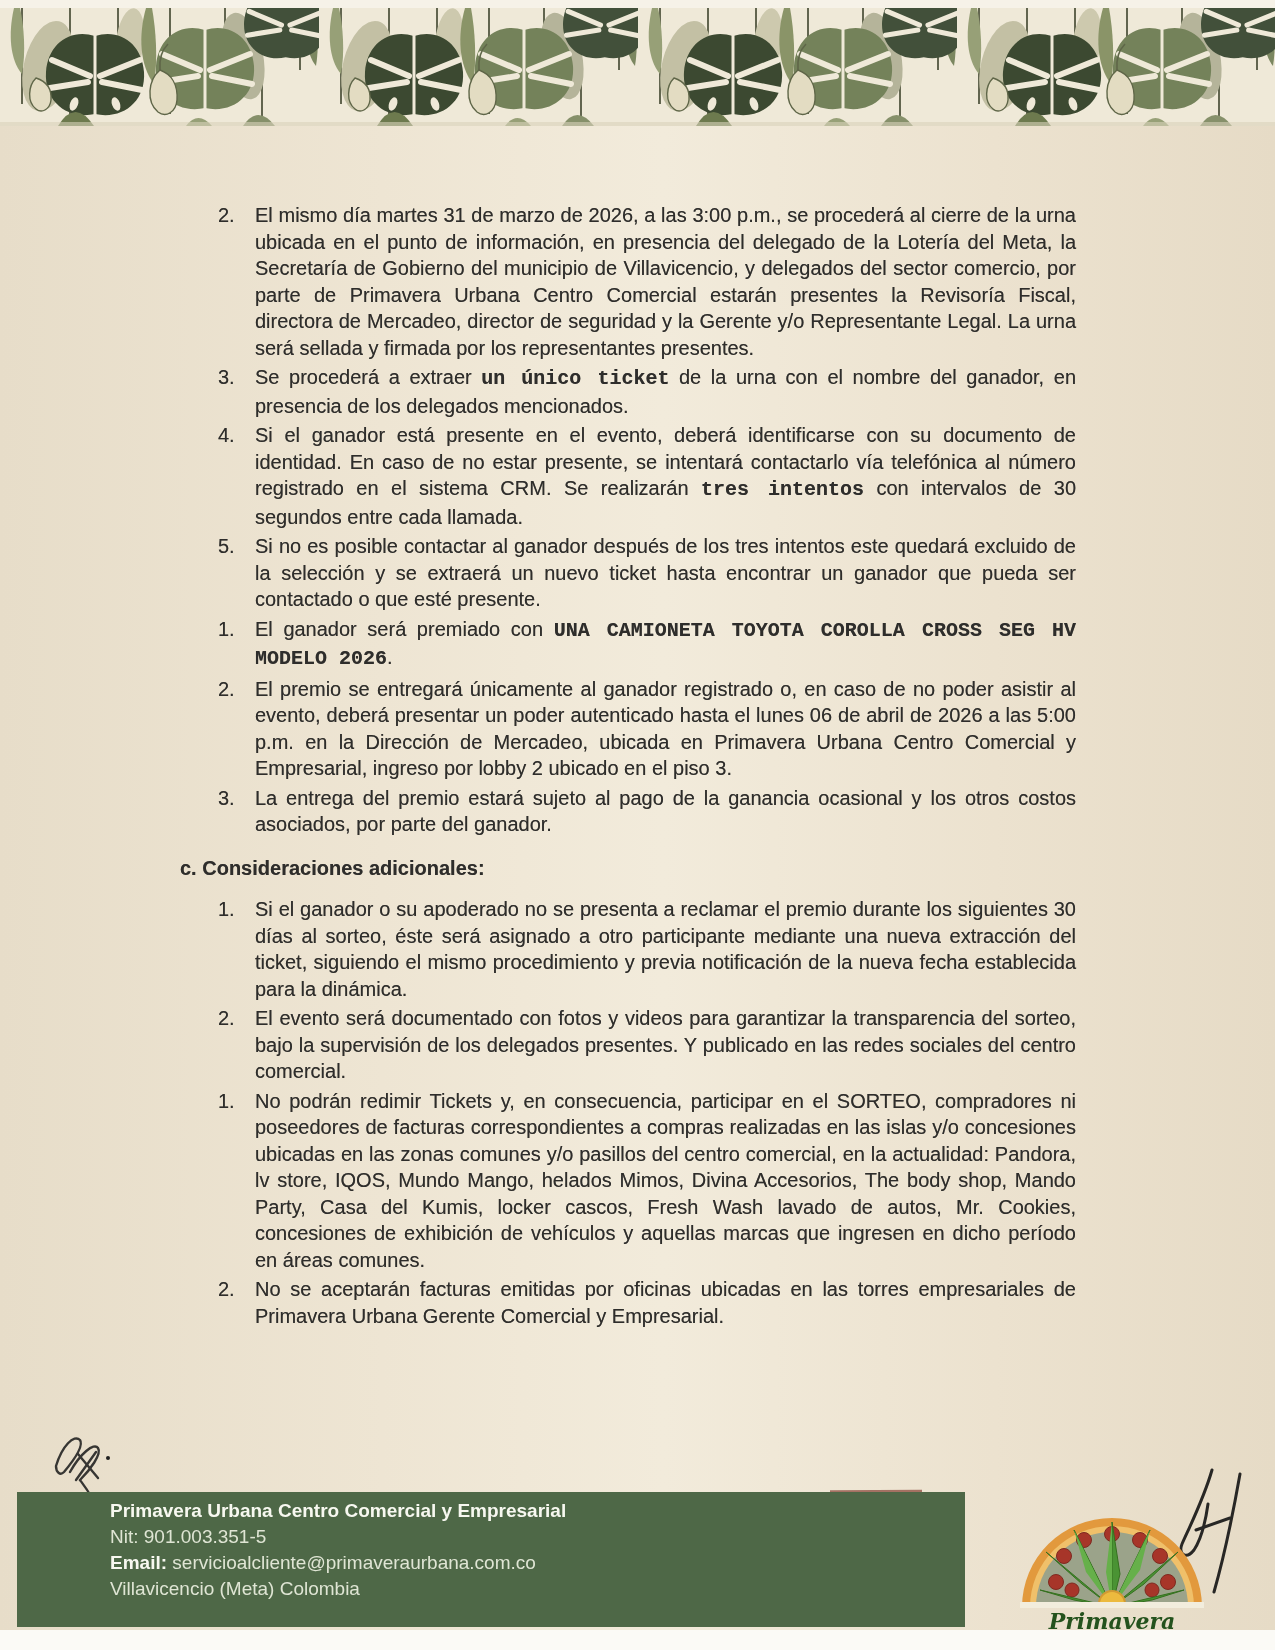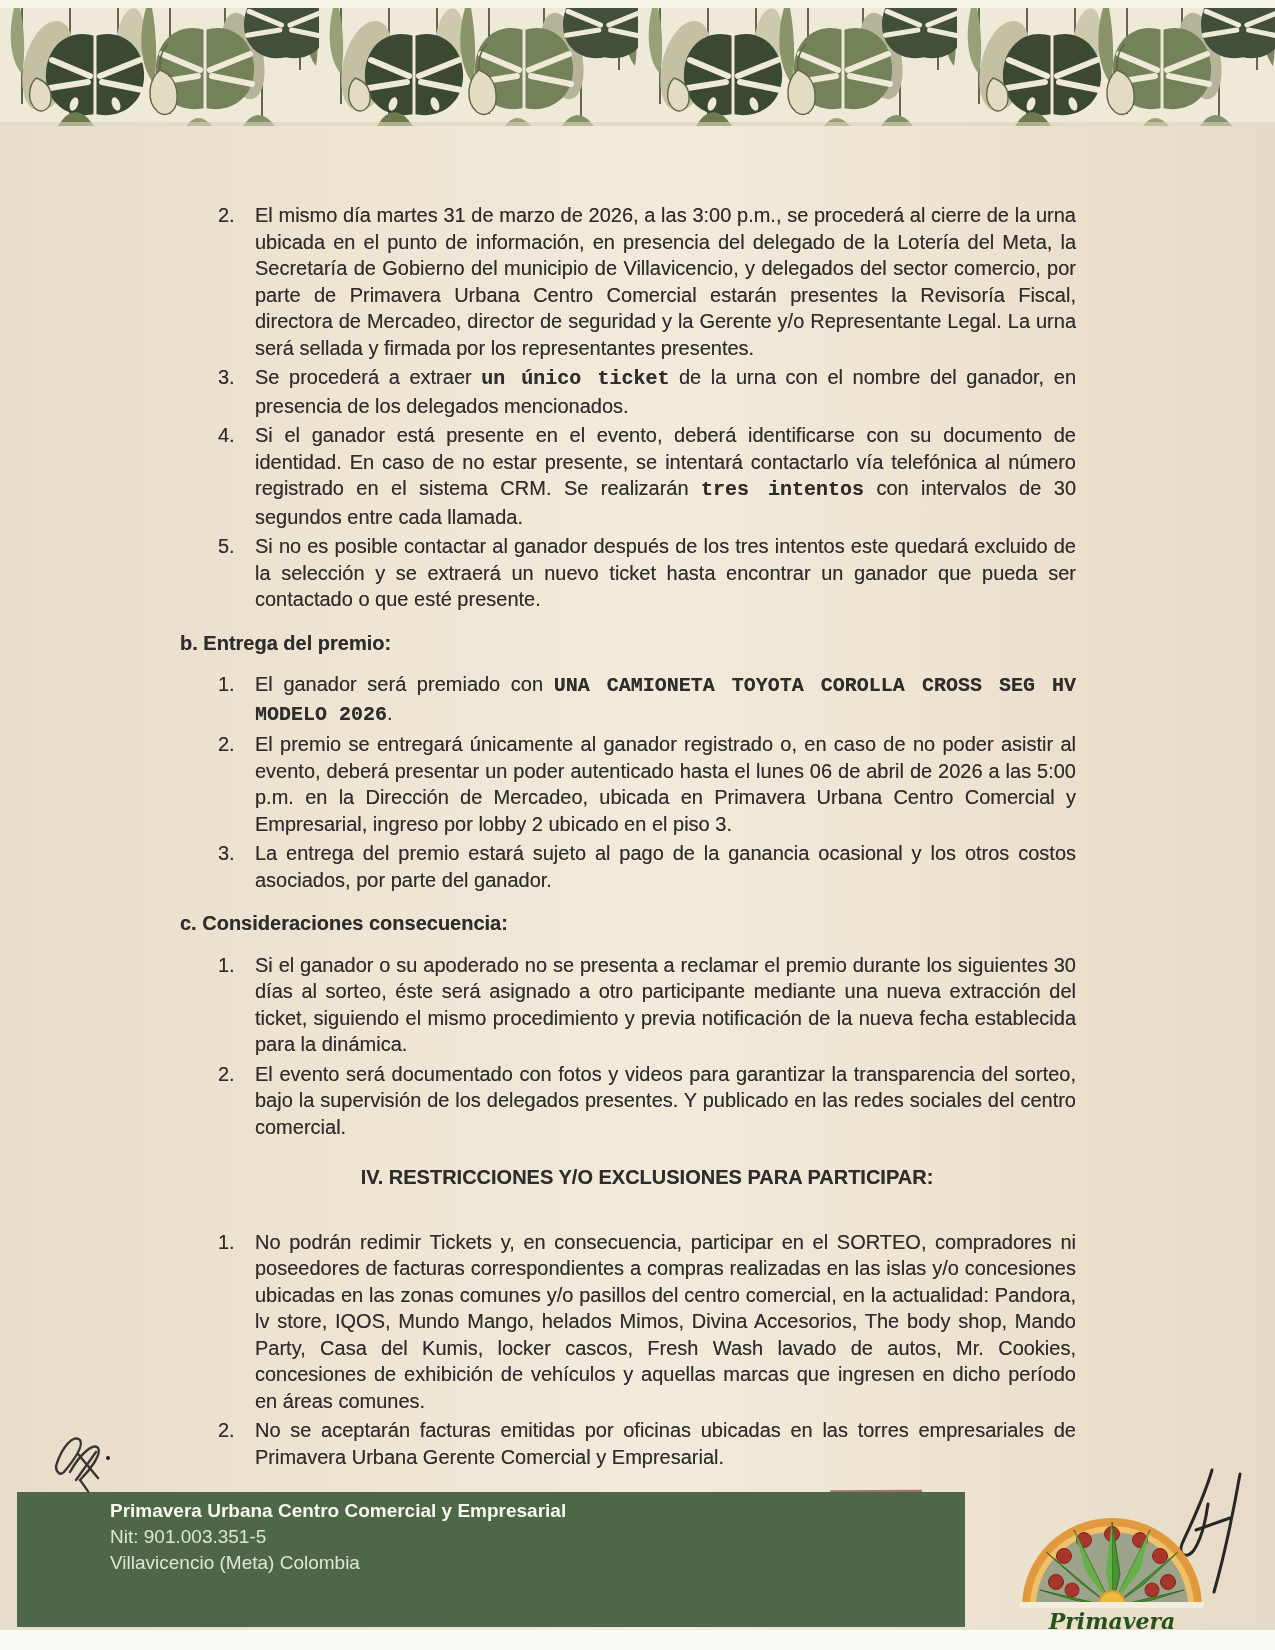"b. Entrega del premio:" div.heading { html: <div>b. Entrega del premio:</div> -> none }
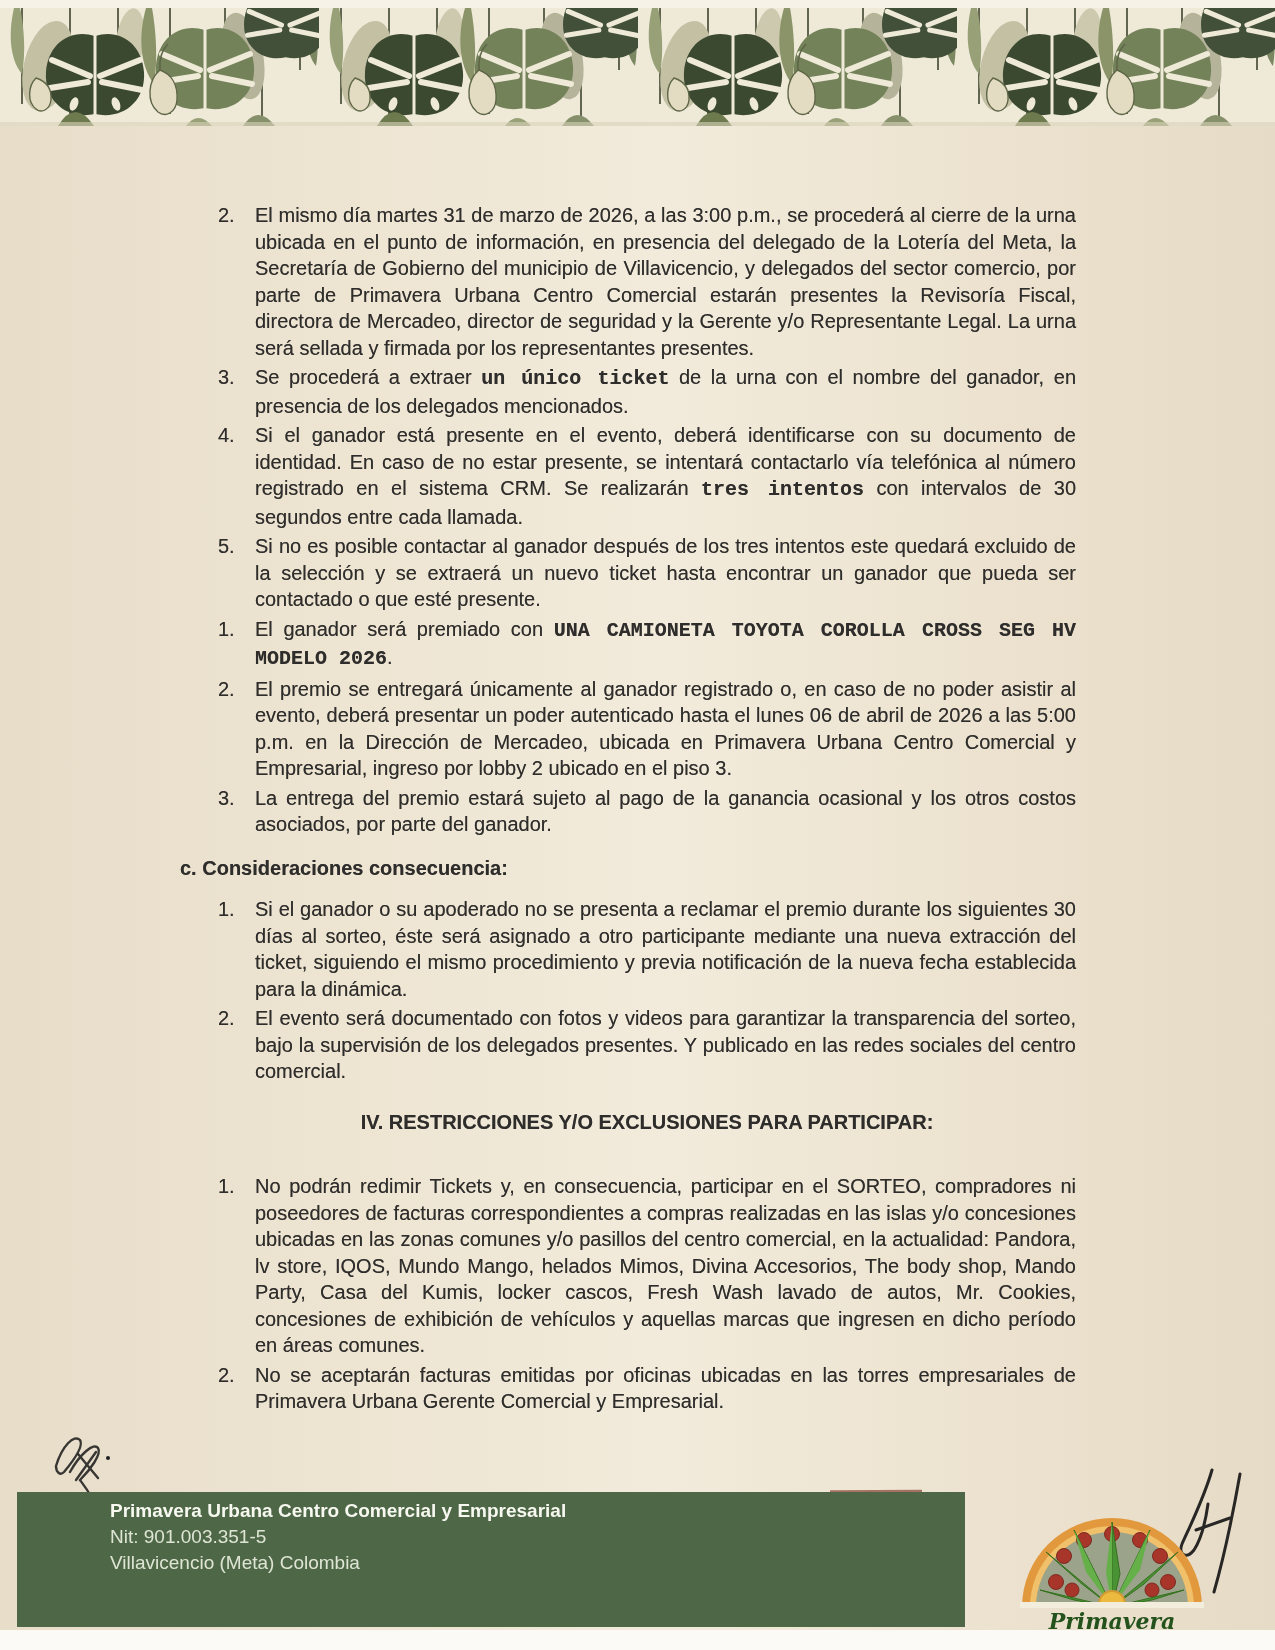"c. Consideraciones consecuencia:" div.heading { text: consecuencia -> adicionales }
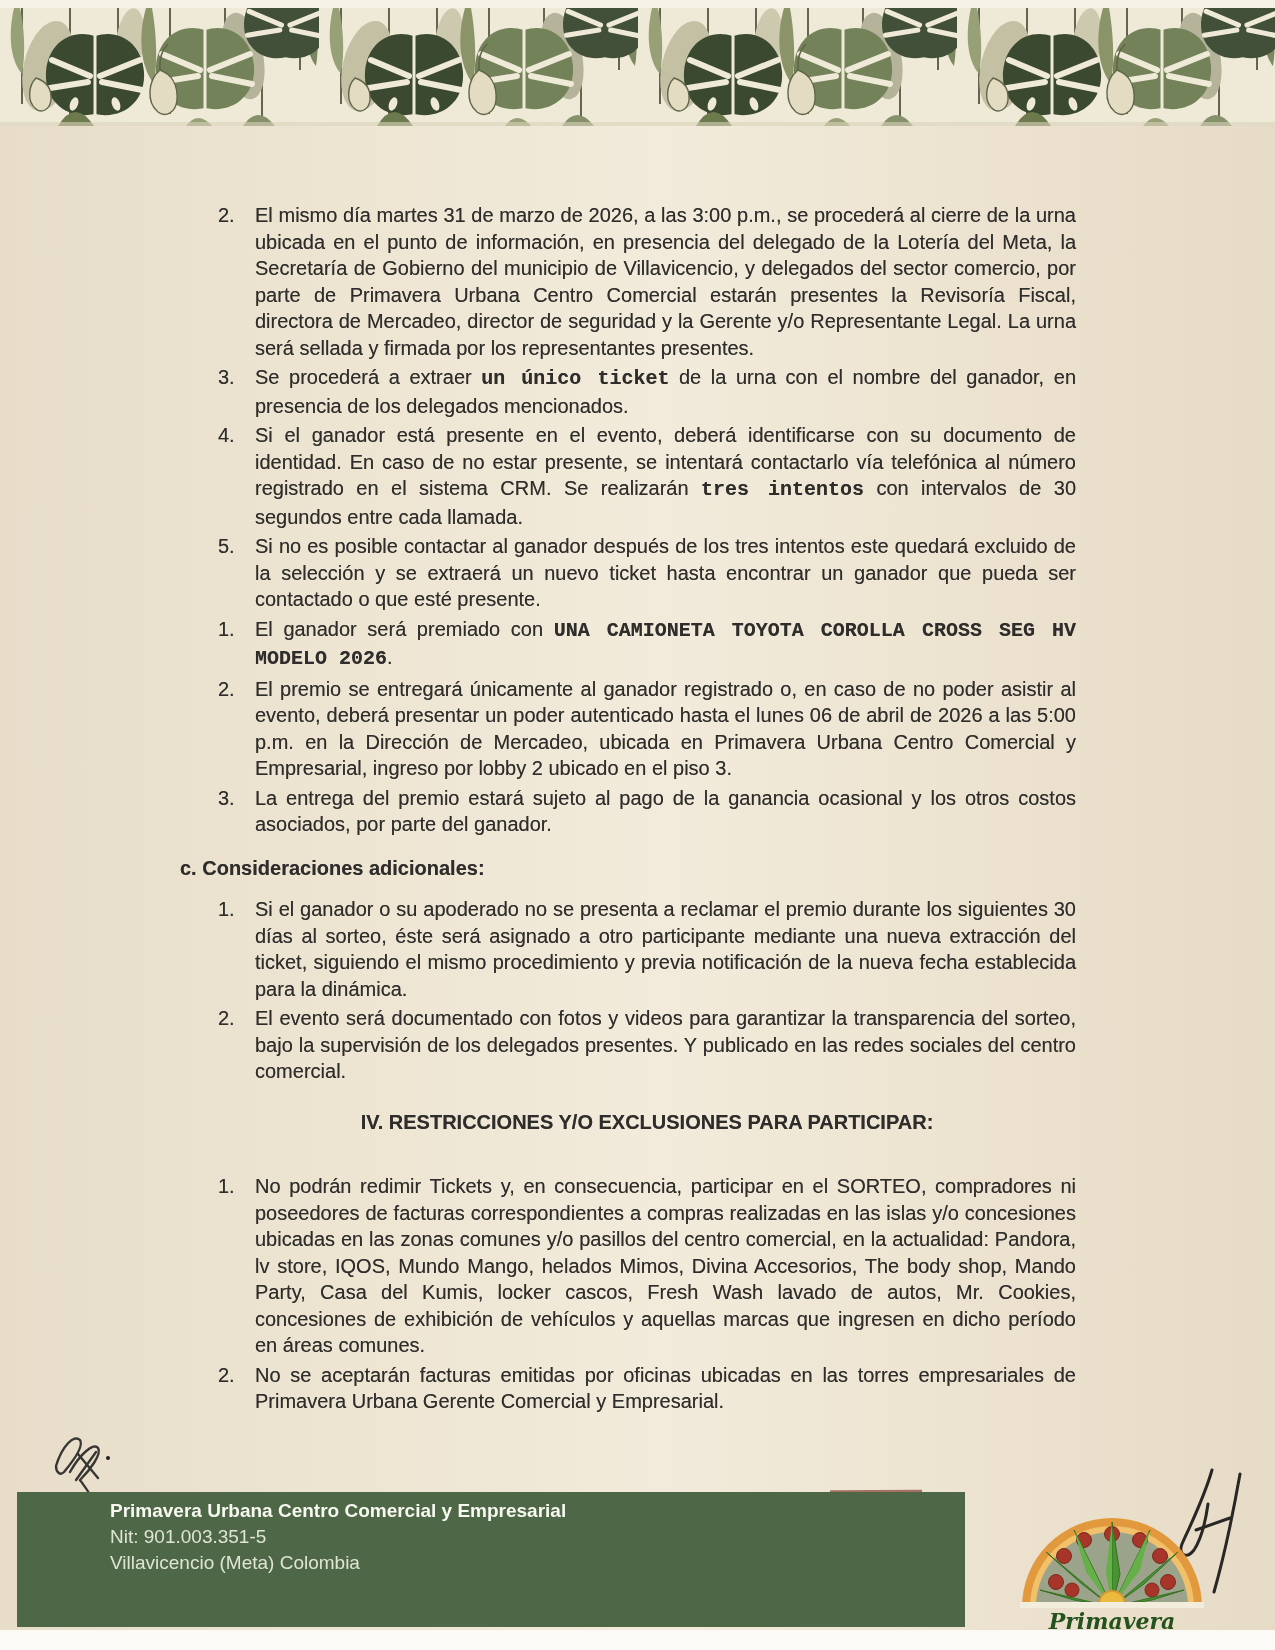"IV. RESTRICCIONES Y/O EXCLUSIONES PARA" div.heading { html: <div>IV. RESTRICCIONES Y/O EXCLUSIONES PARA PARTICIPAR:</div> -> none }
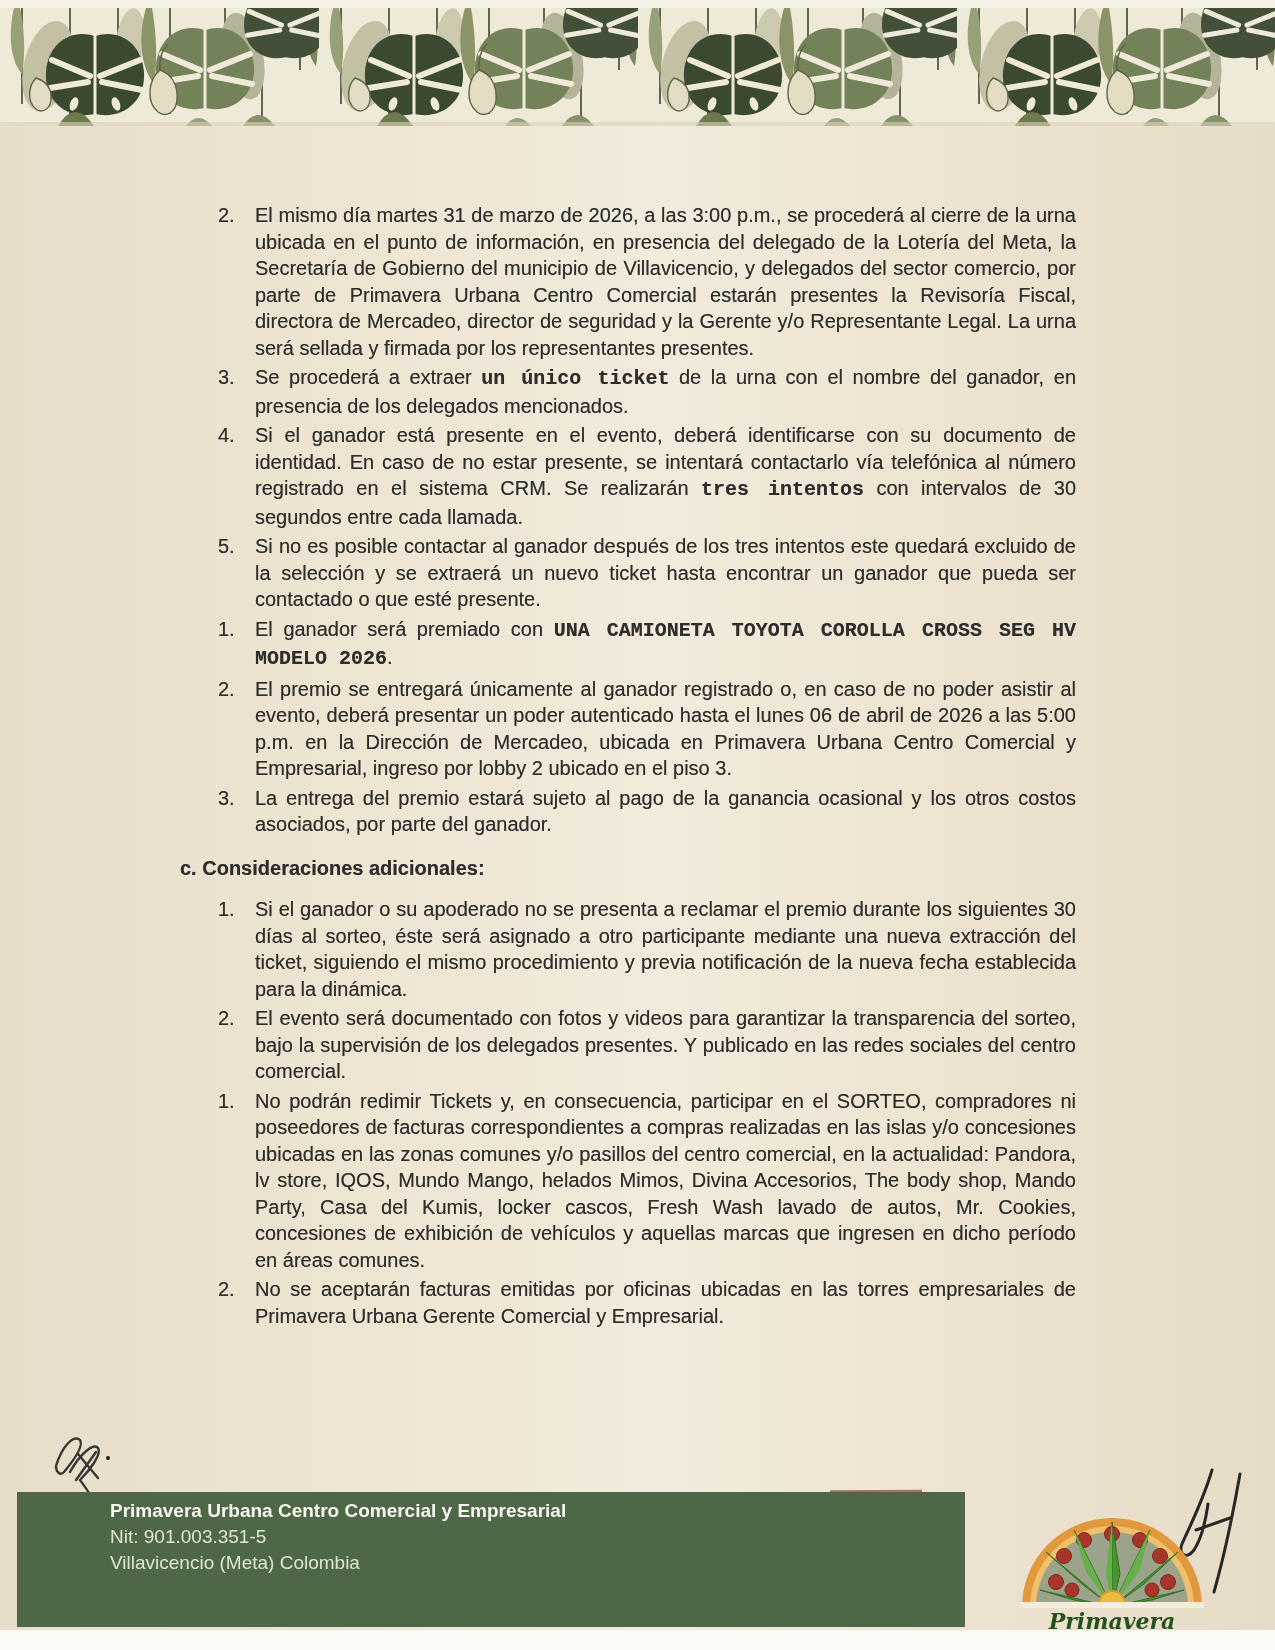"Email:" div { html: none -> <div> <span>Email:</span> <span>servicioalcliente@primaveraurbana.com.co</span> </div> }
